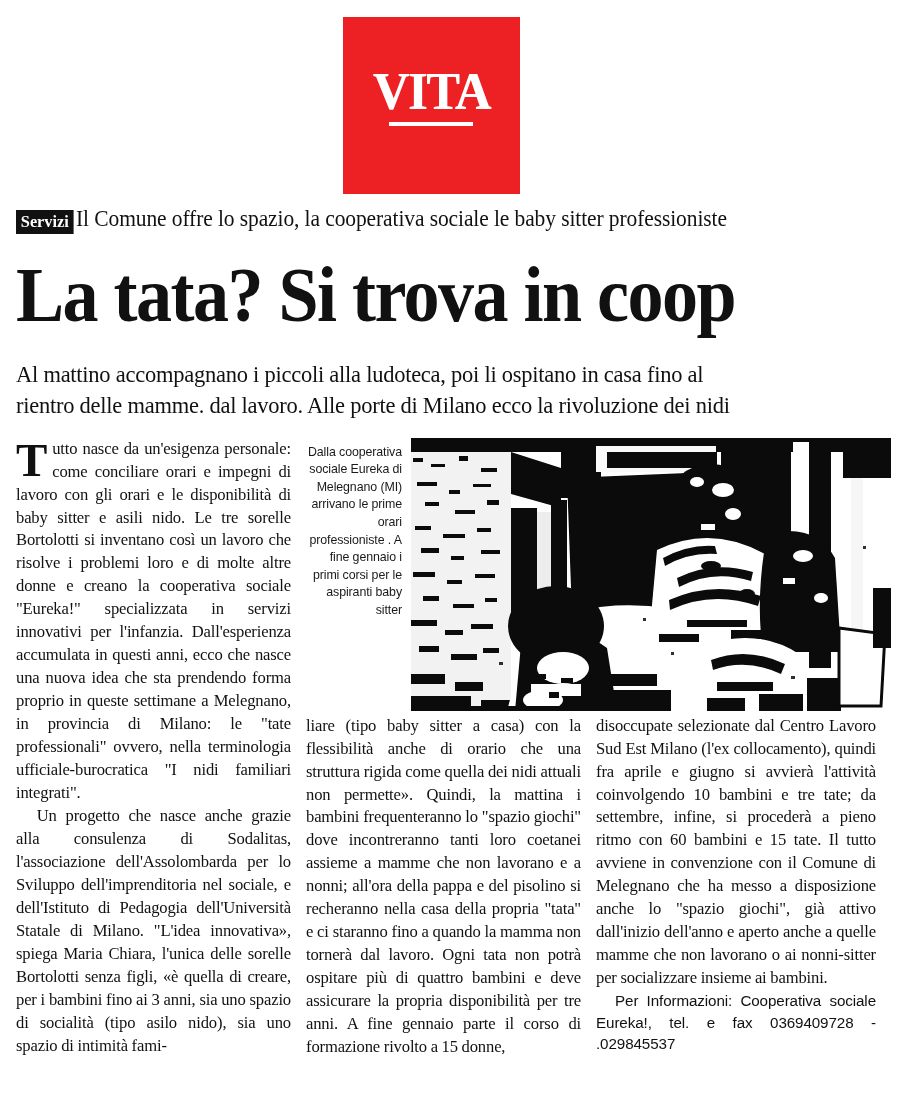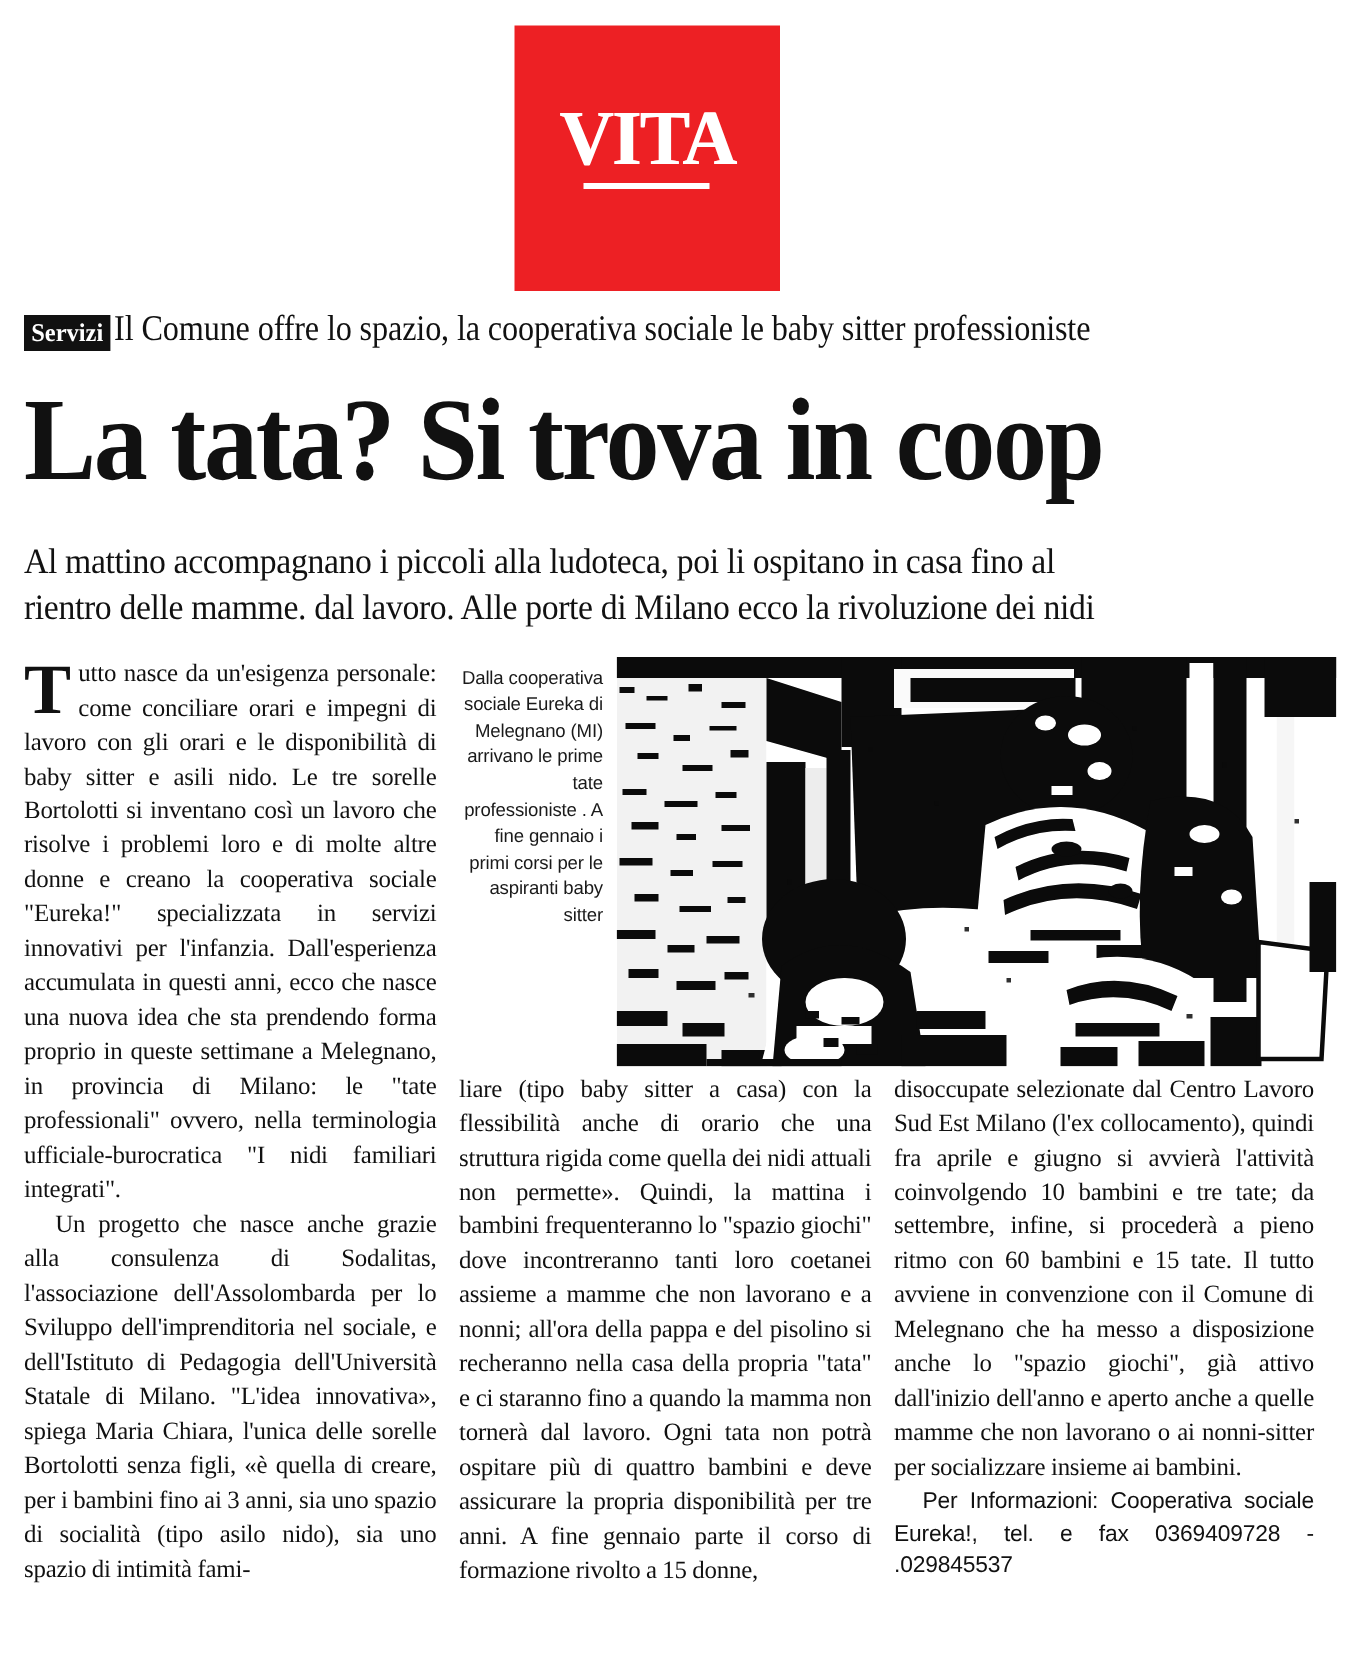"Dalla cooperativa sociale Eureka di" div.caption { text: tate -> orari }
